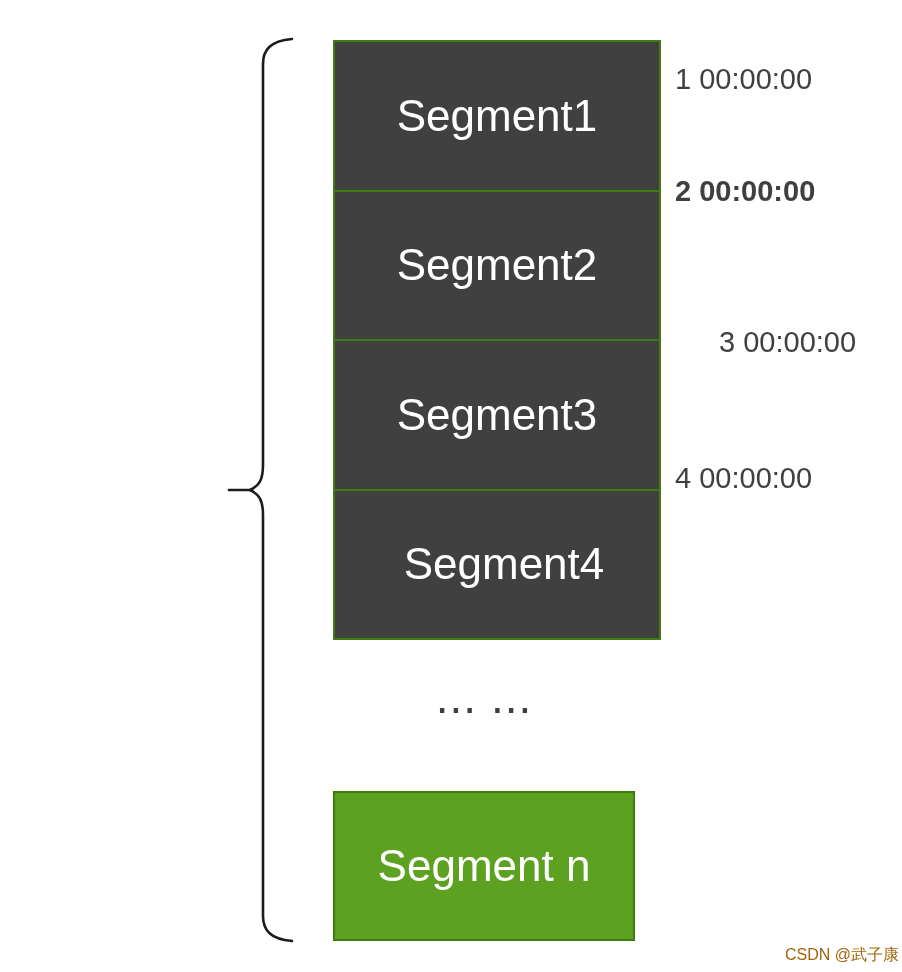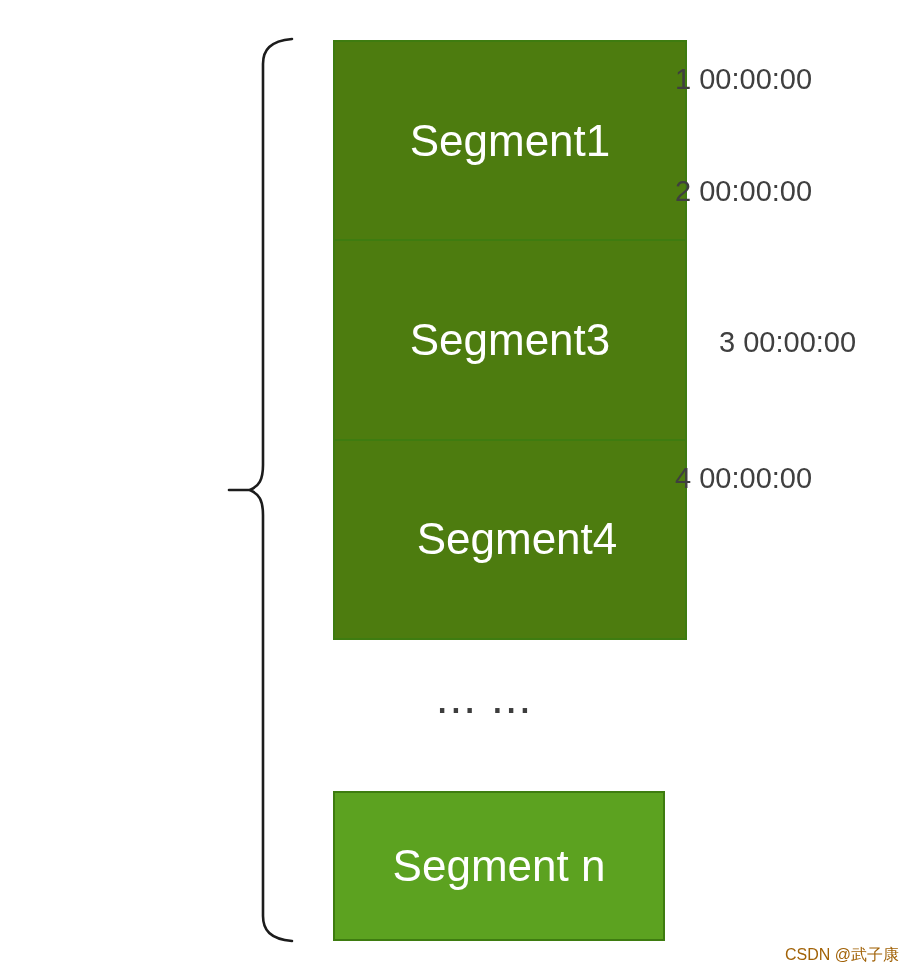"Segment1" .segment-stack { background: #4d7c0f -> #404040; width: 354px -> 328px }
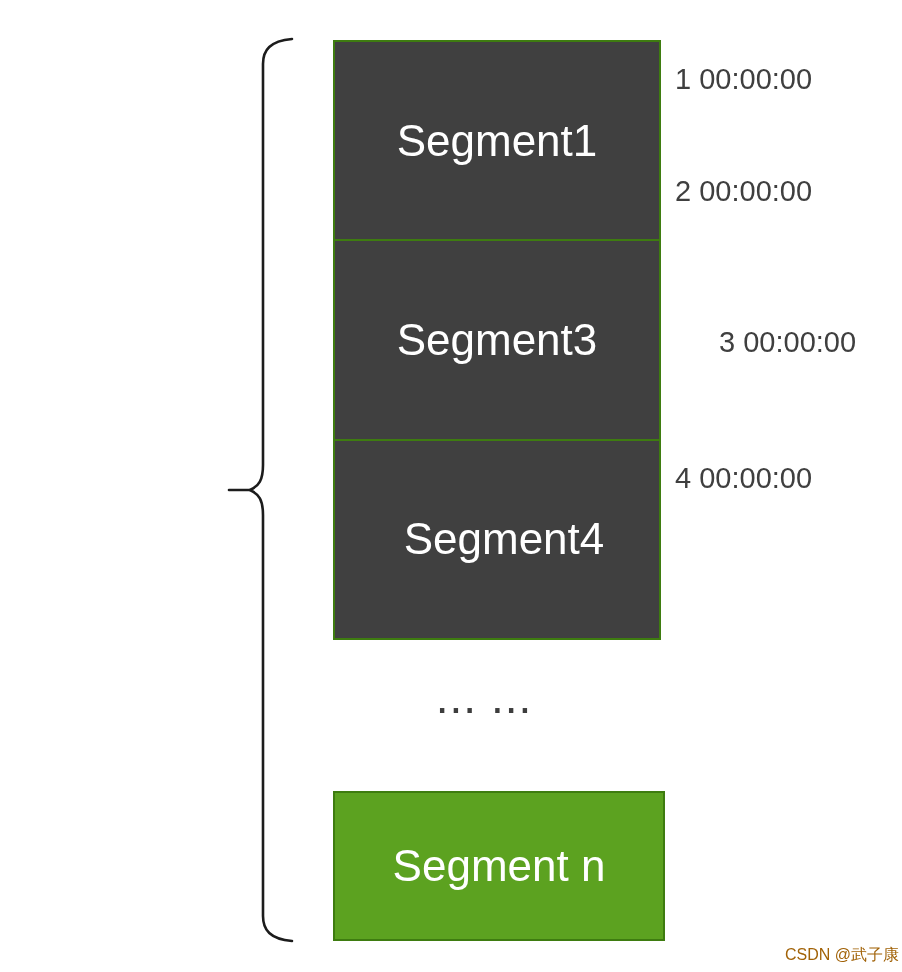"2 00:00:00" .ts-1 { font-weight: none -> bold }
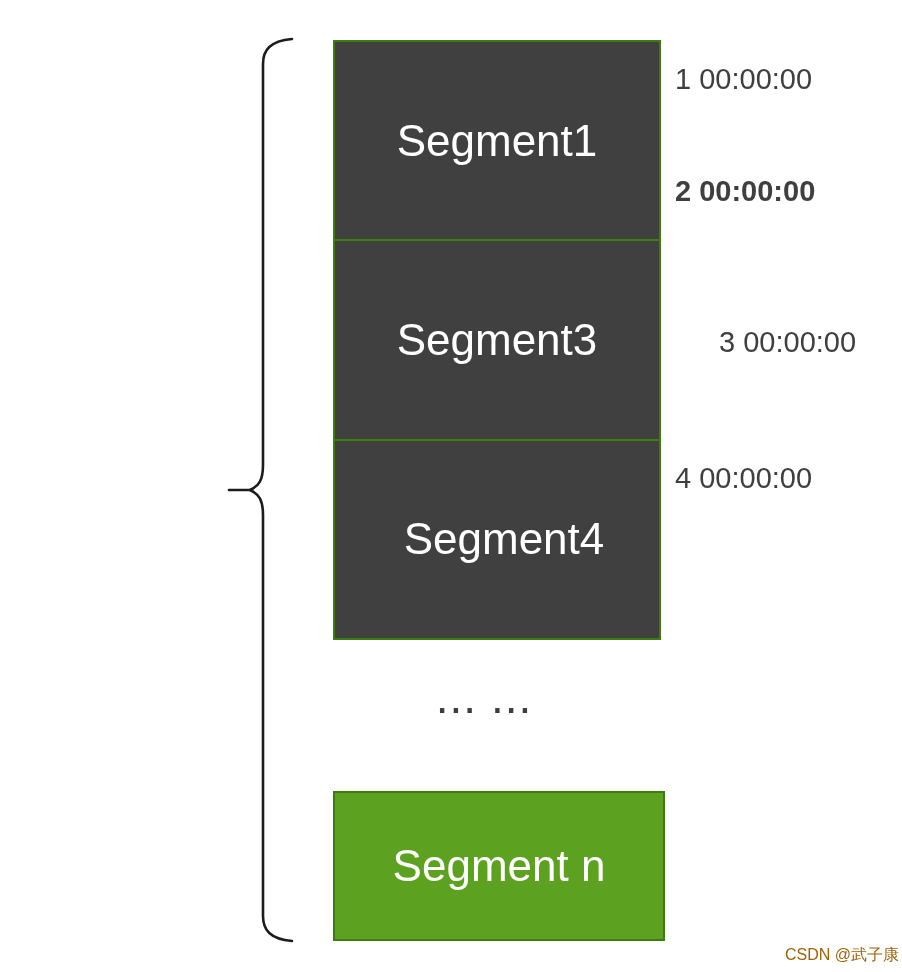"Segment2" div.segment-row { html: none -> <div> <span>Segment2</span> </div> }
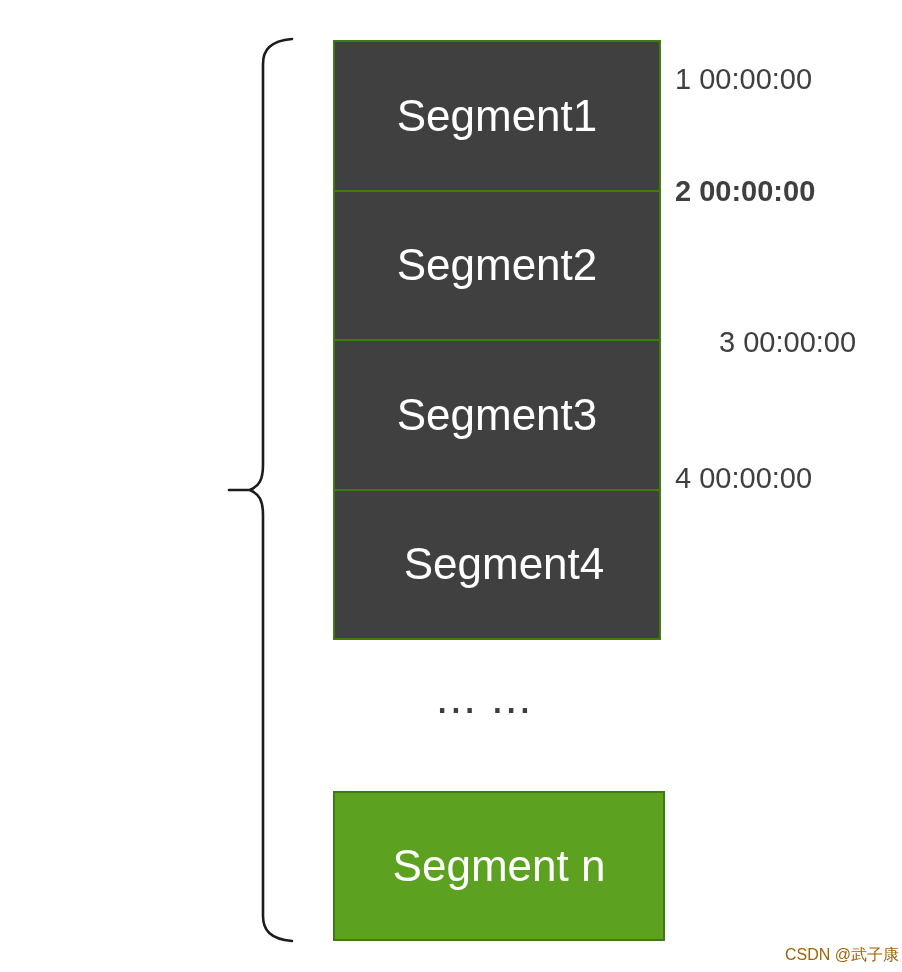"Segment n" .segment-n-box { width: 332px -> 302px }
